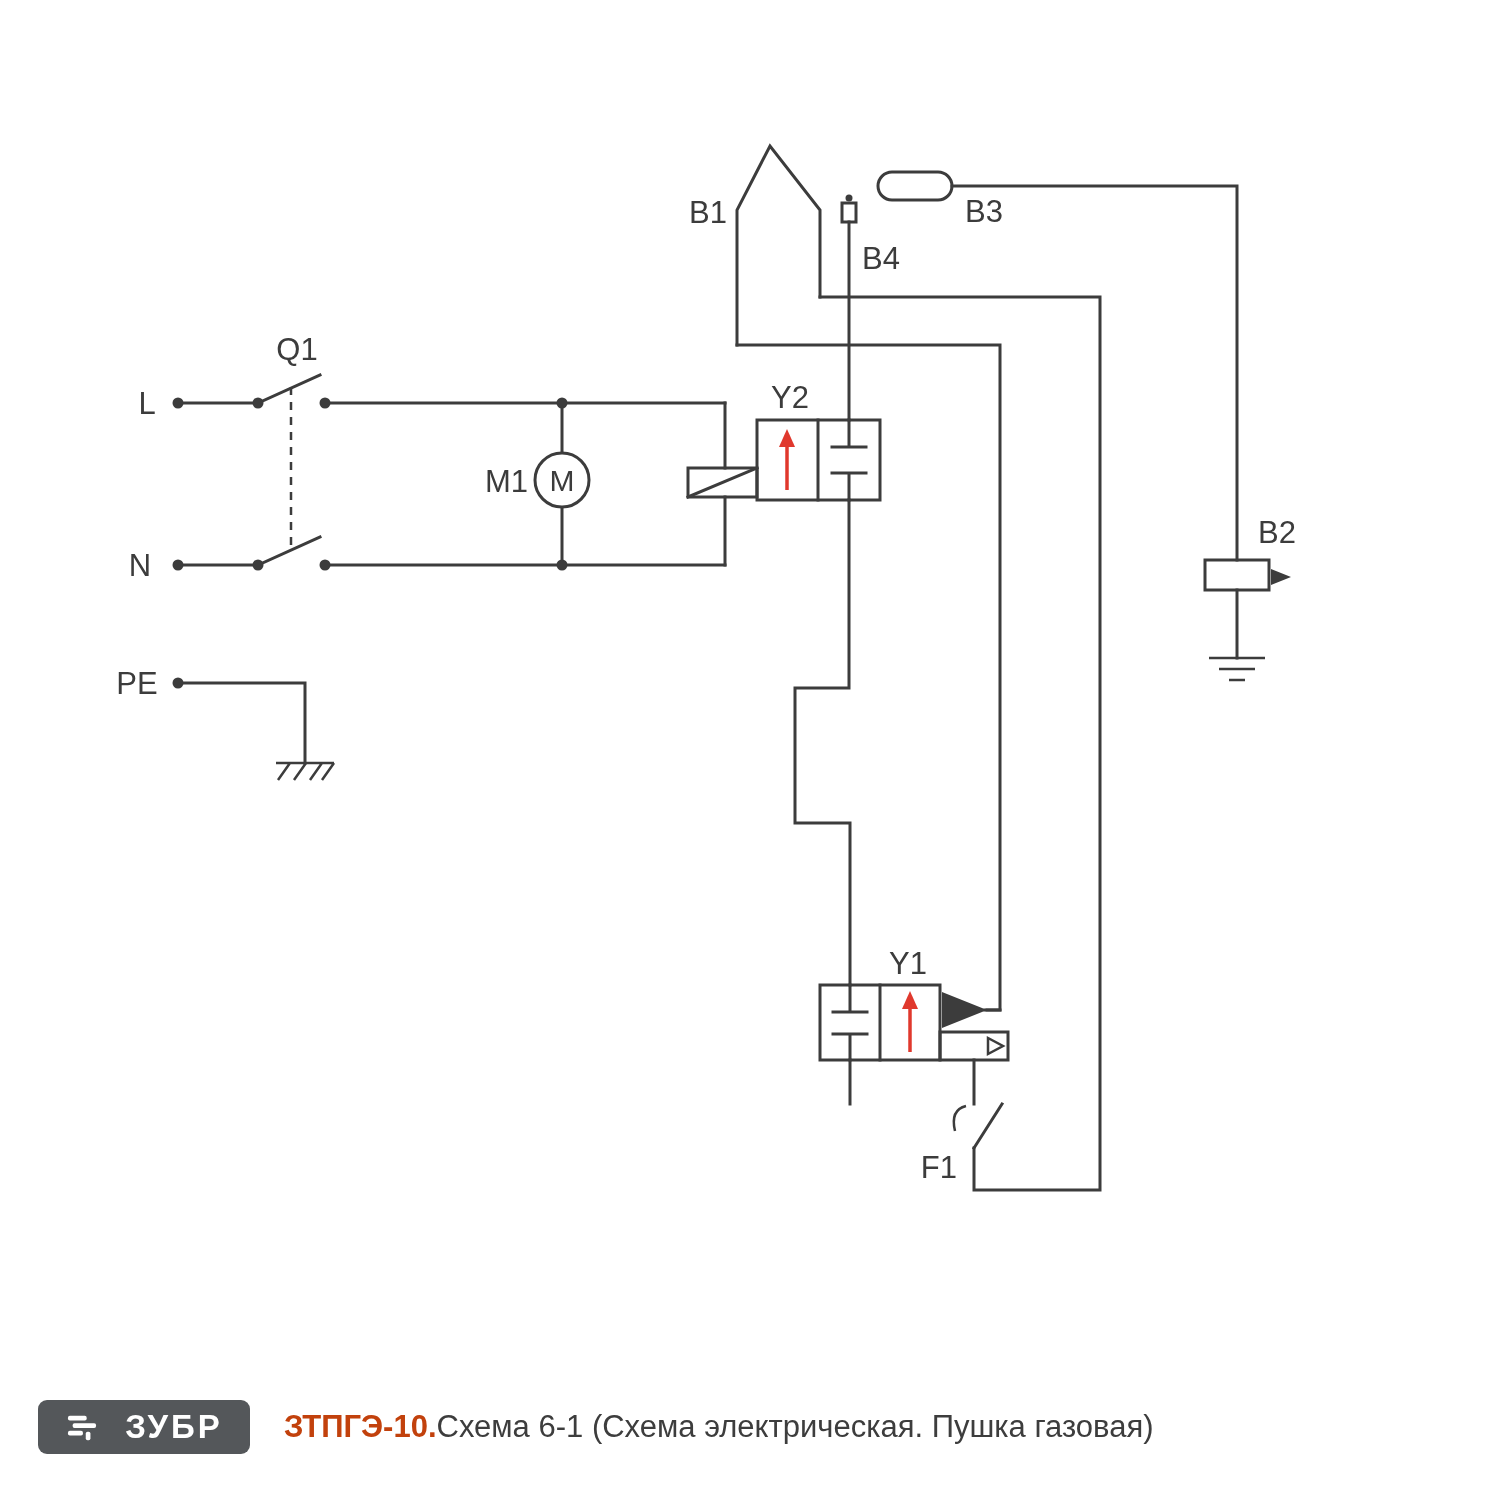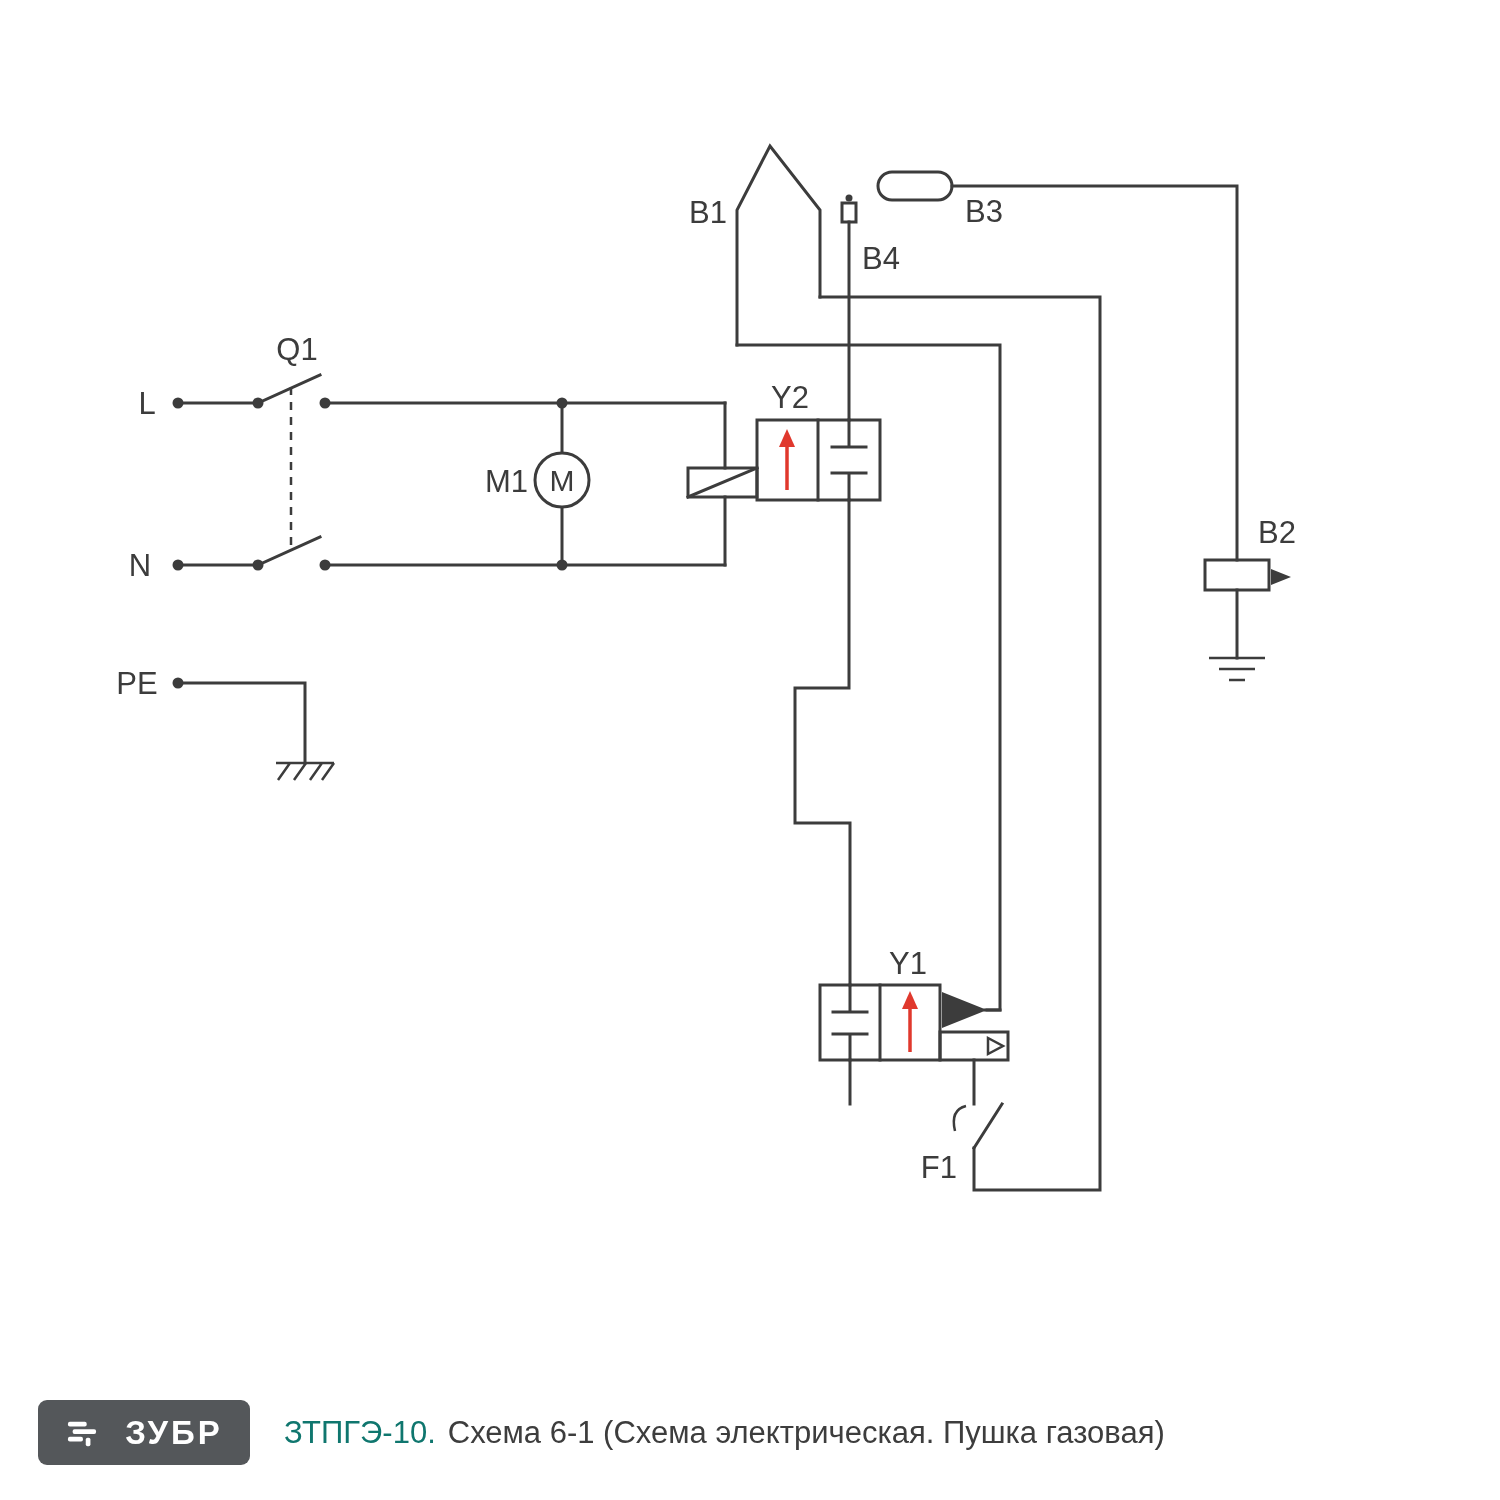"ЗУБР" .logo { height: 65px -> 54px }
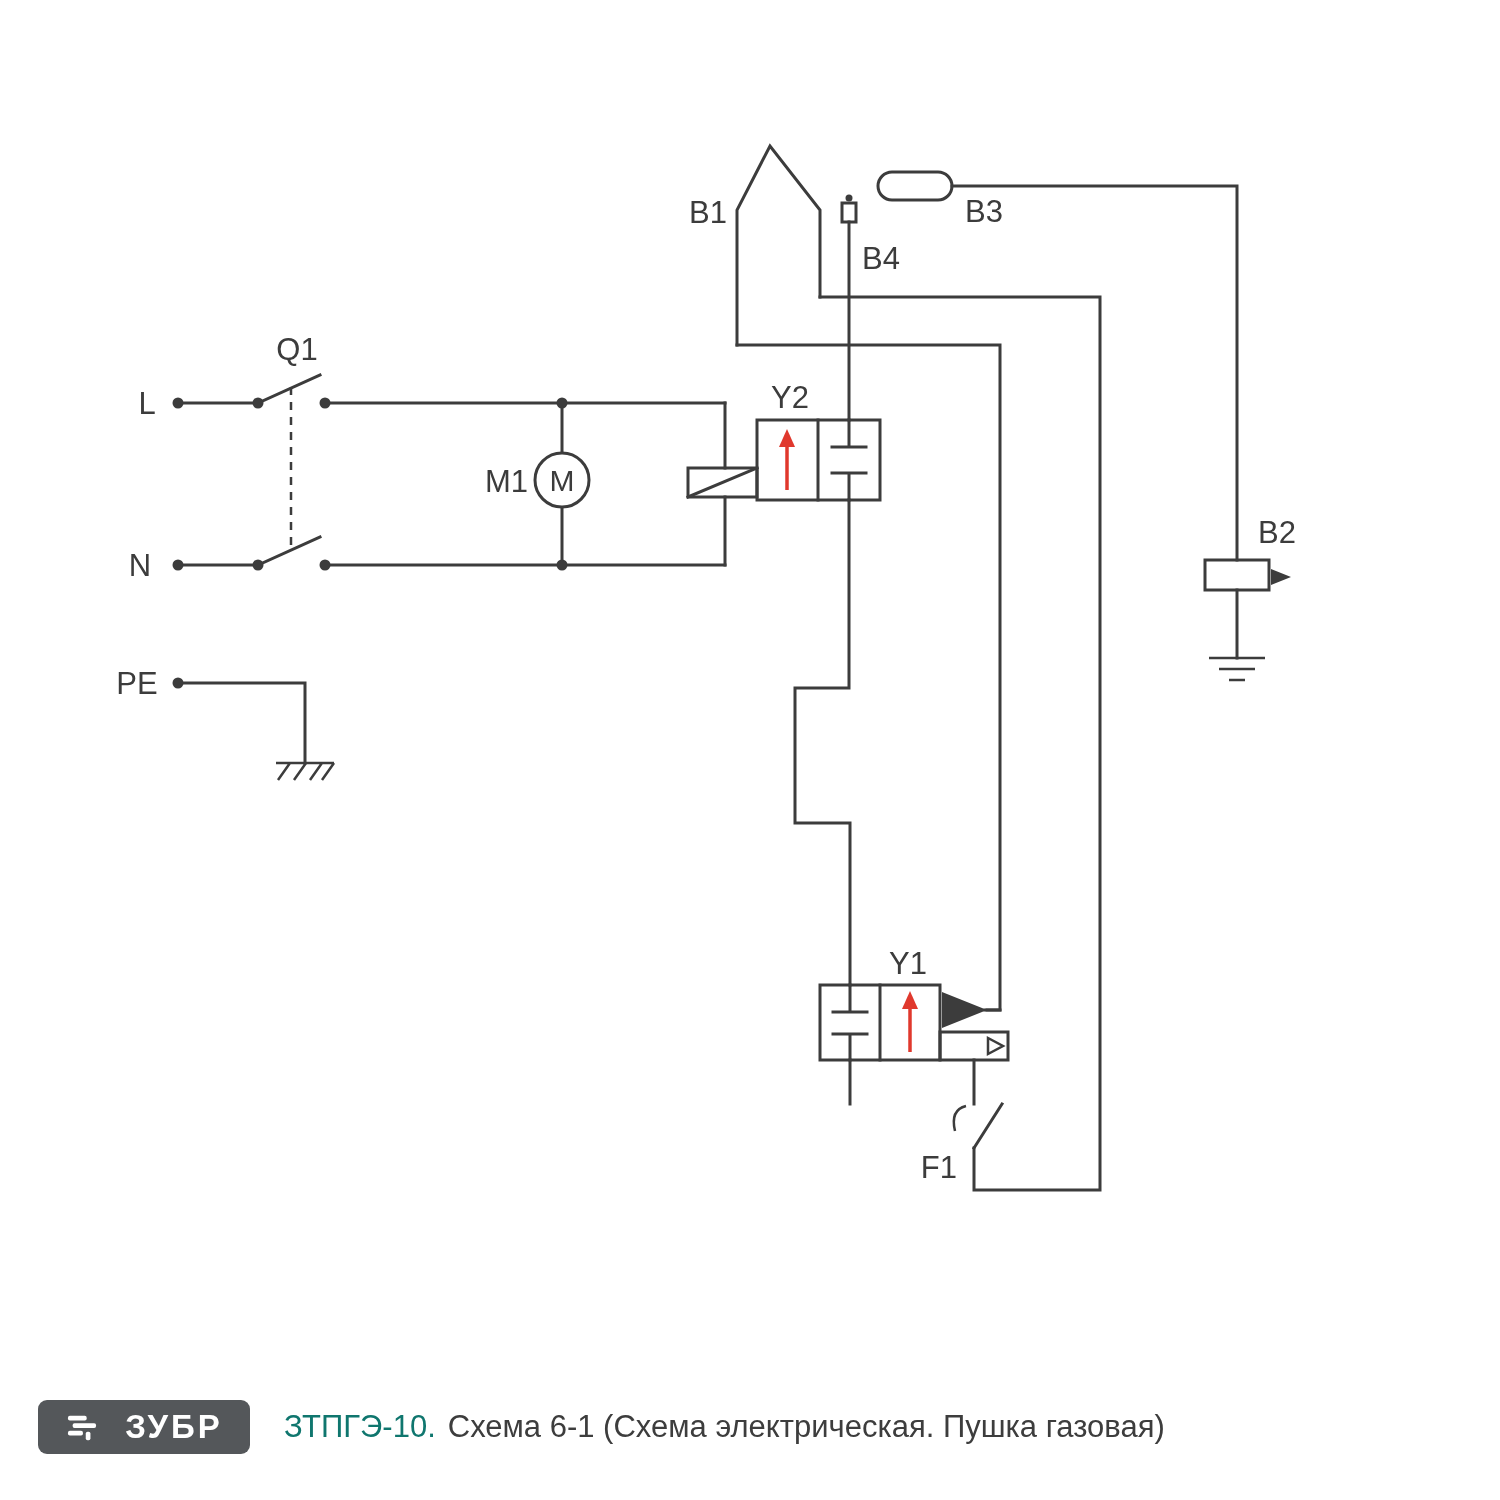"ЗТПГЭ-10." .model { color: #0f766e -> #c2410c; font-weight: normal -> bold; margin-right: 12px -> 0 }
